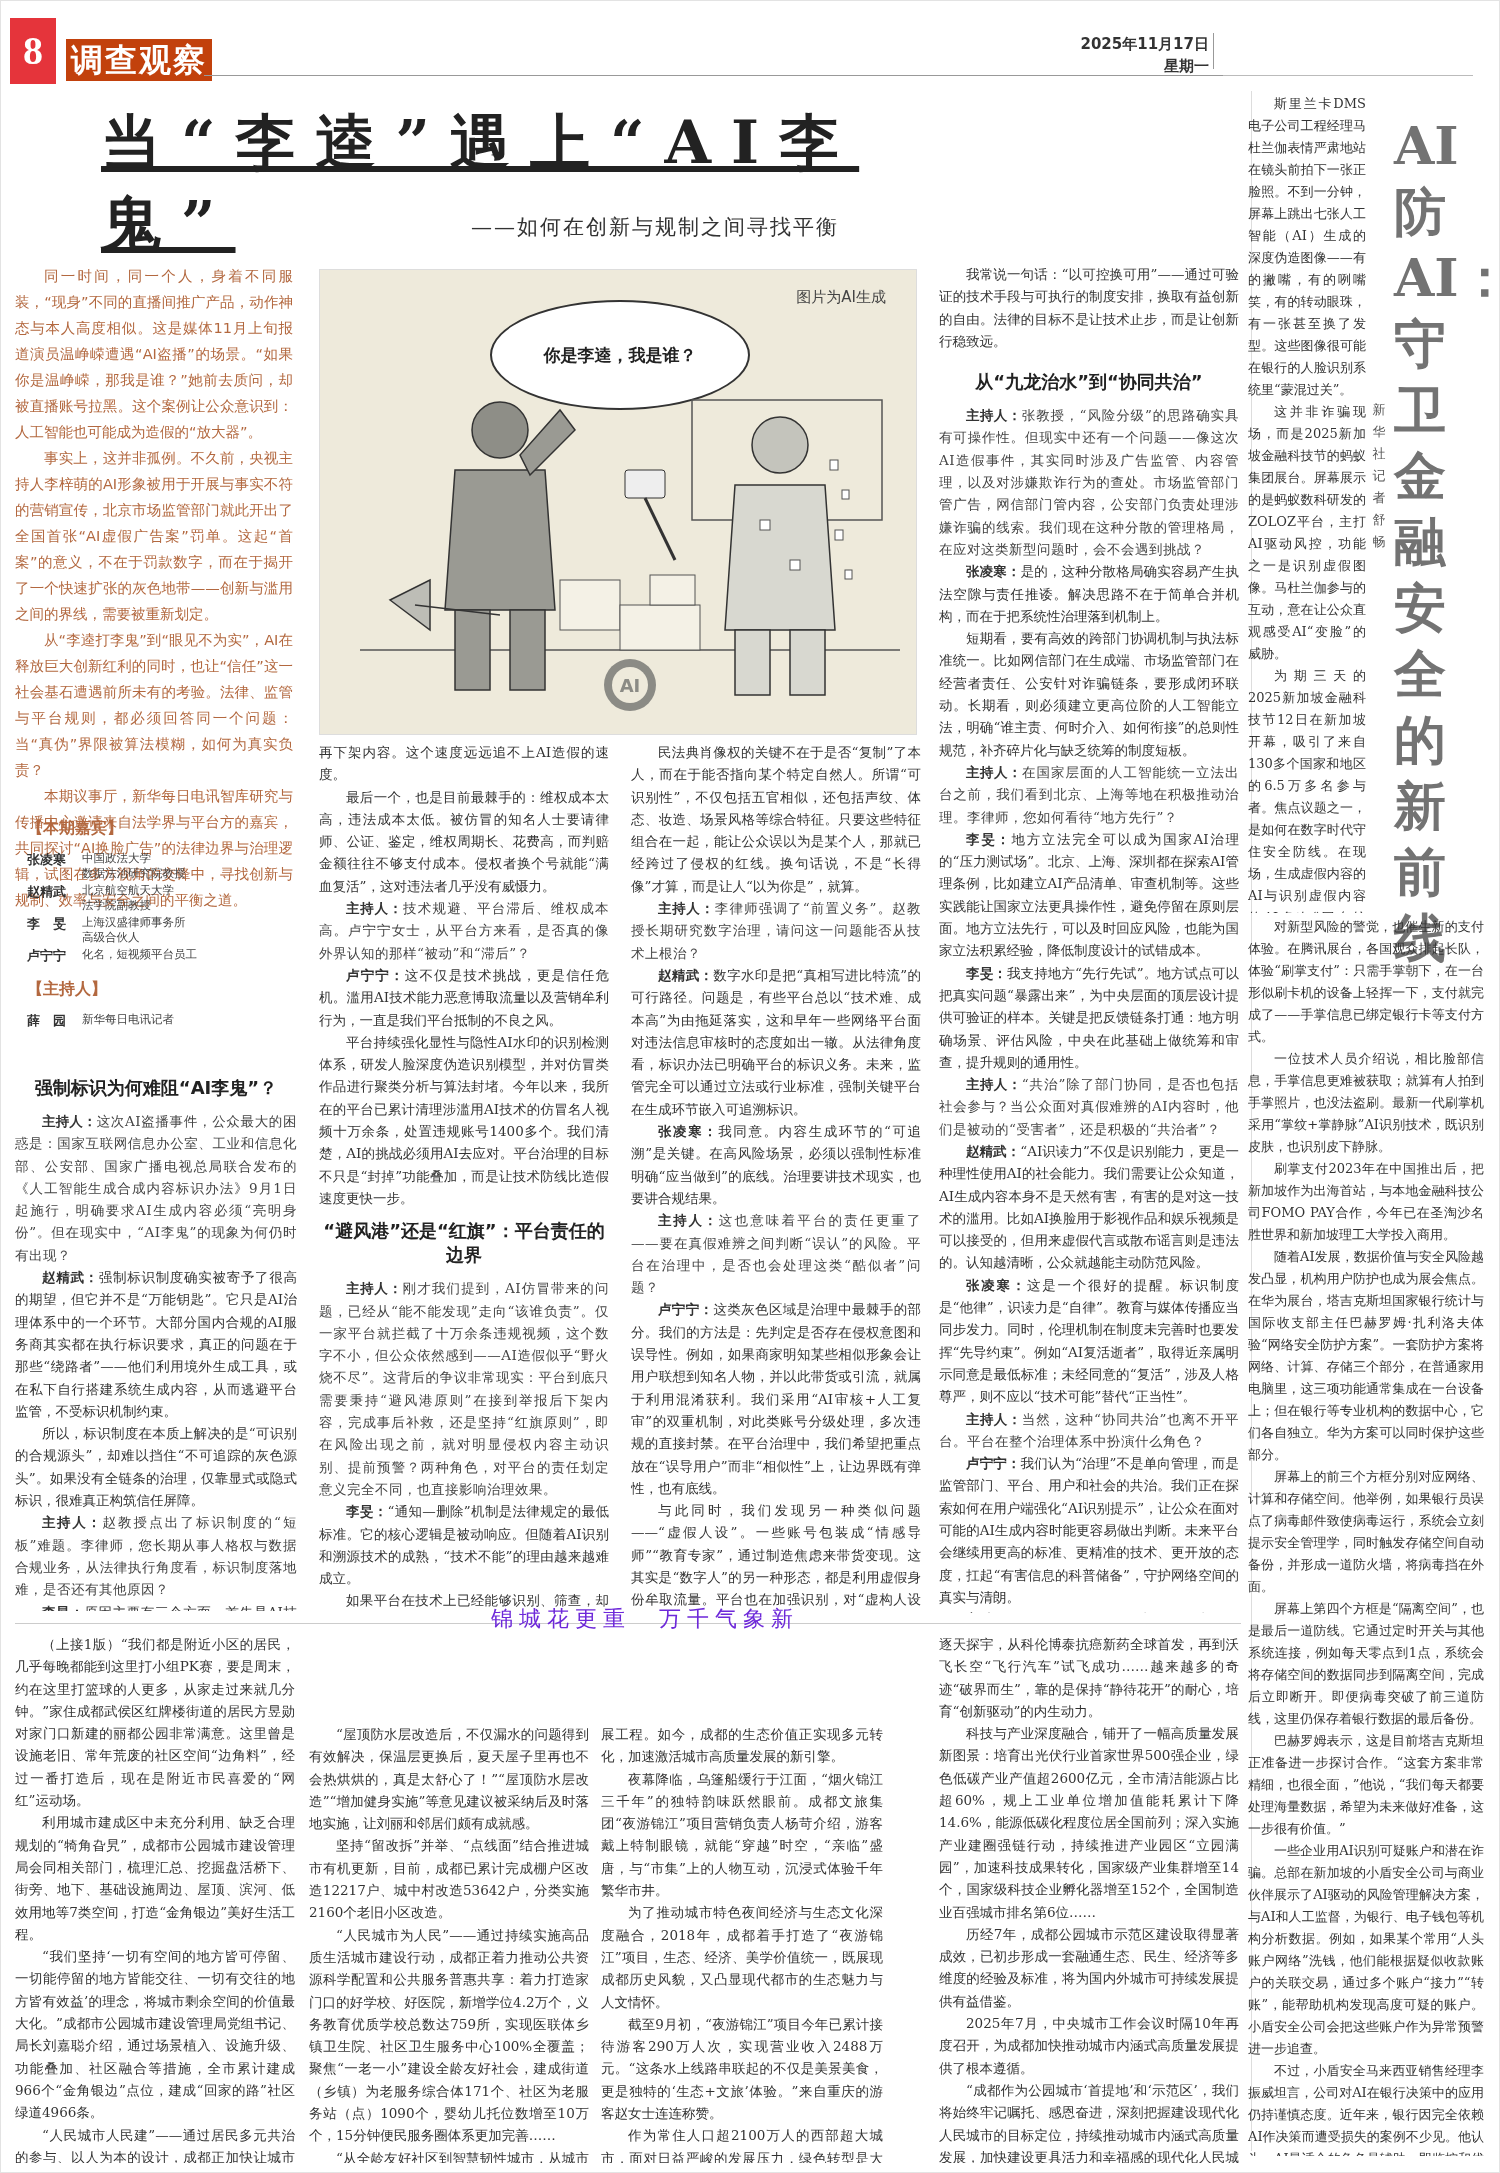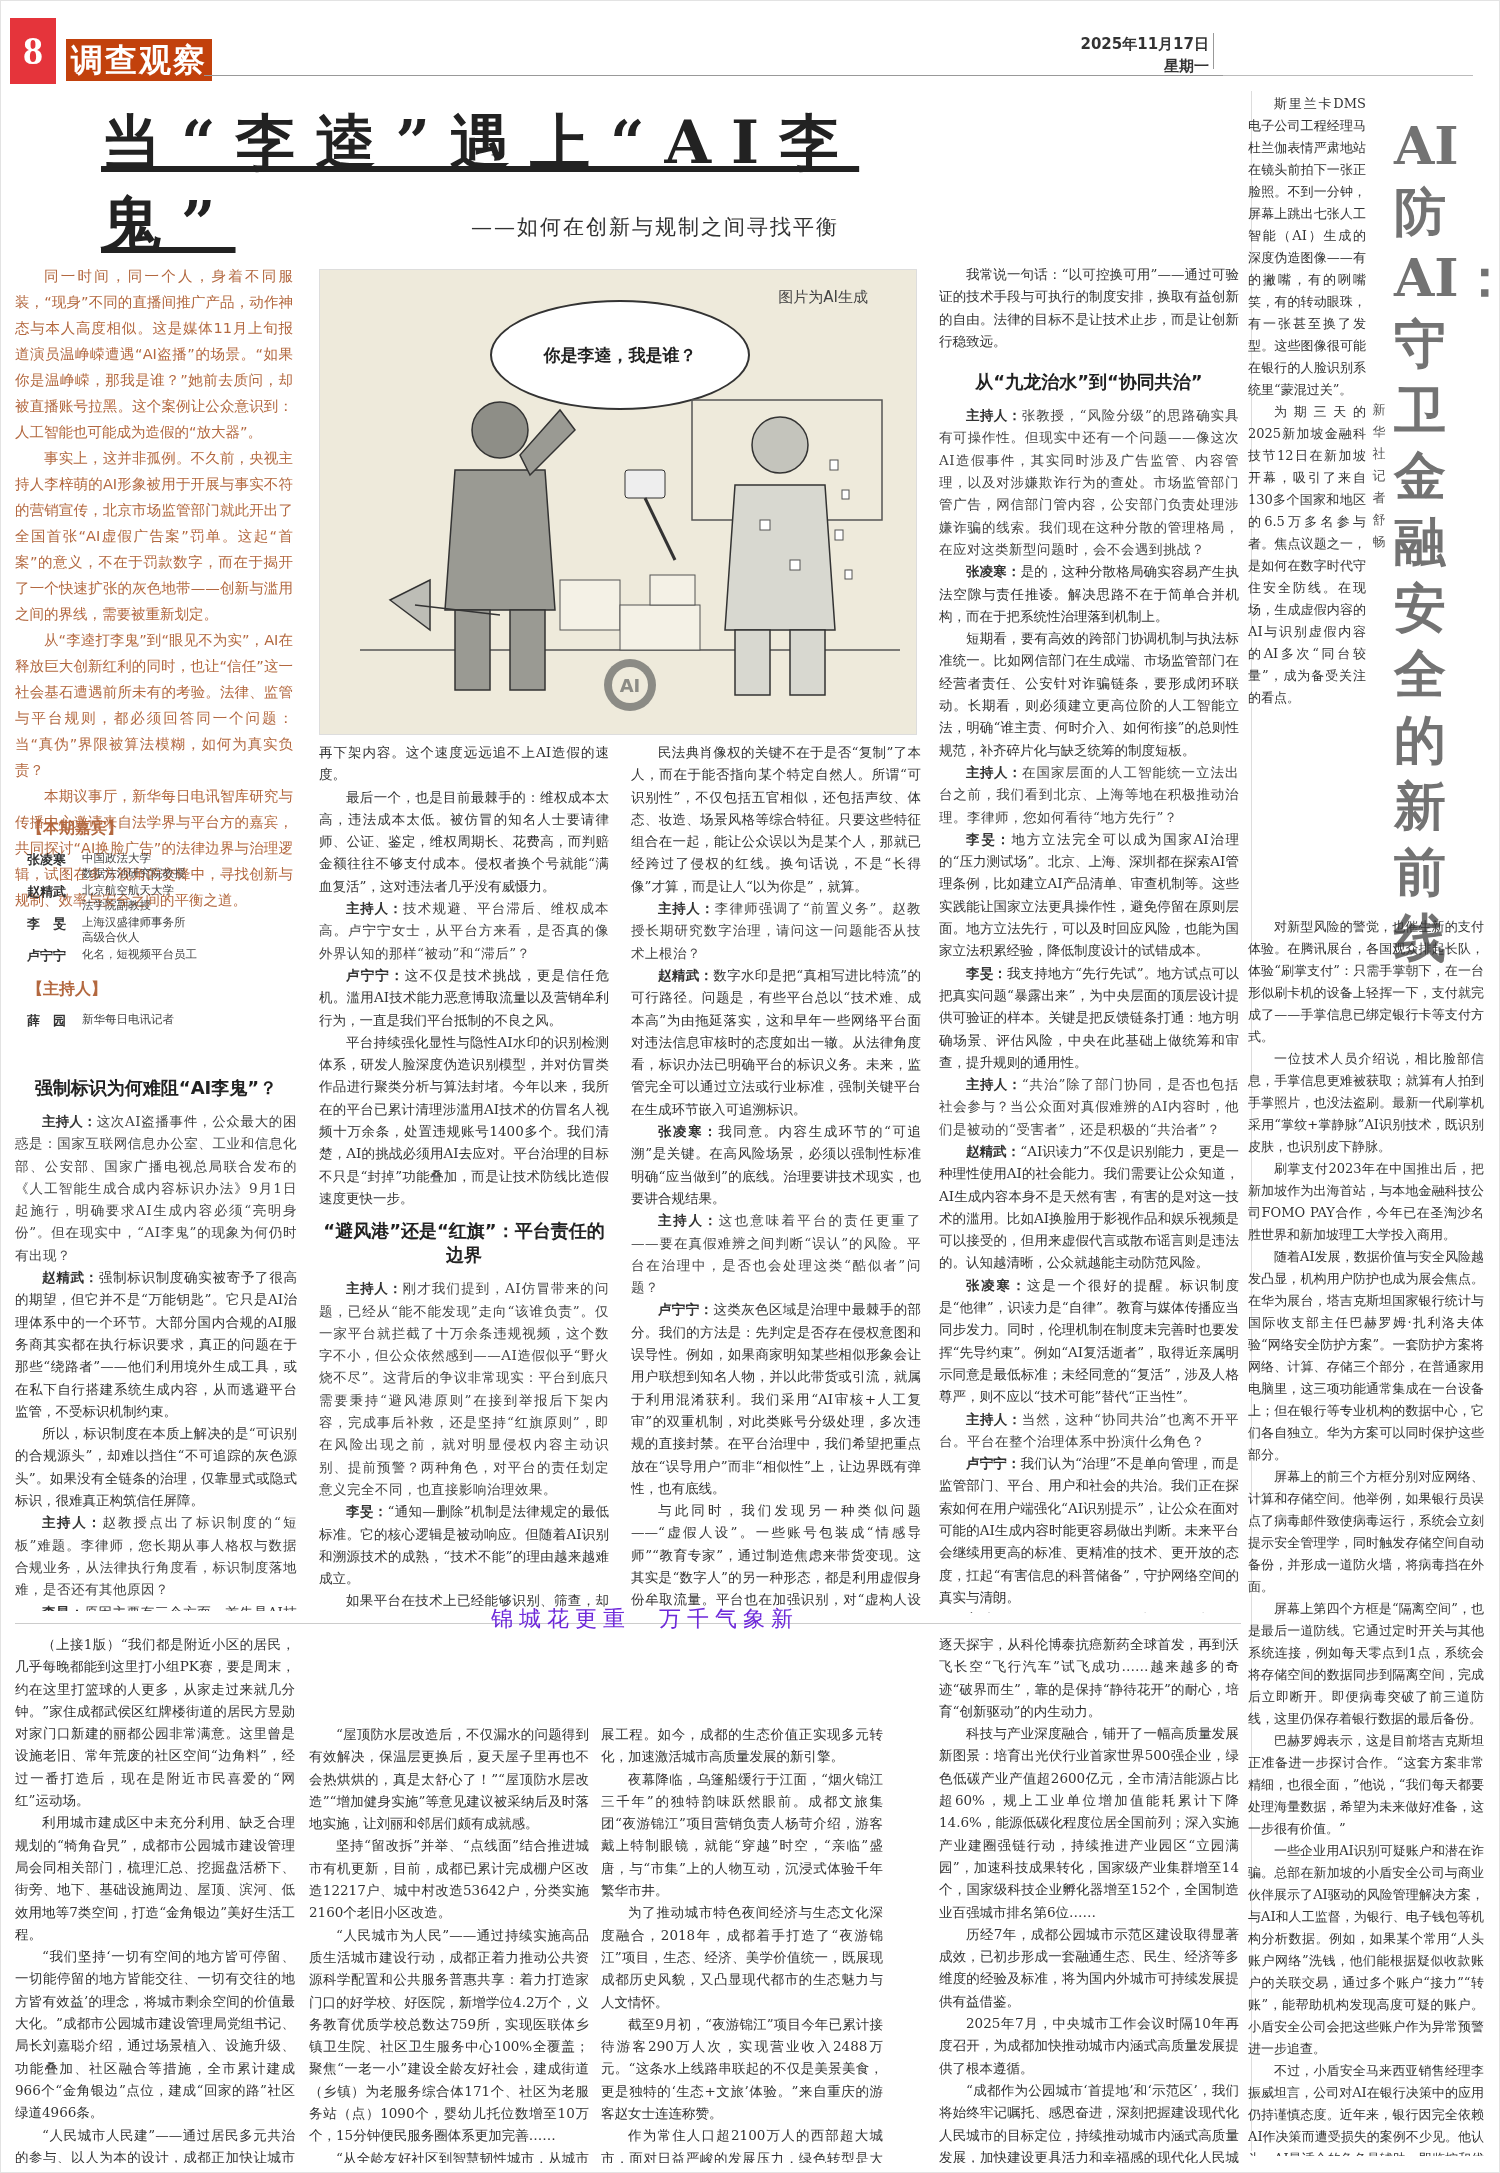"图片为AI生成" .illus-caption { right: 48px -> 30px }
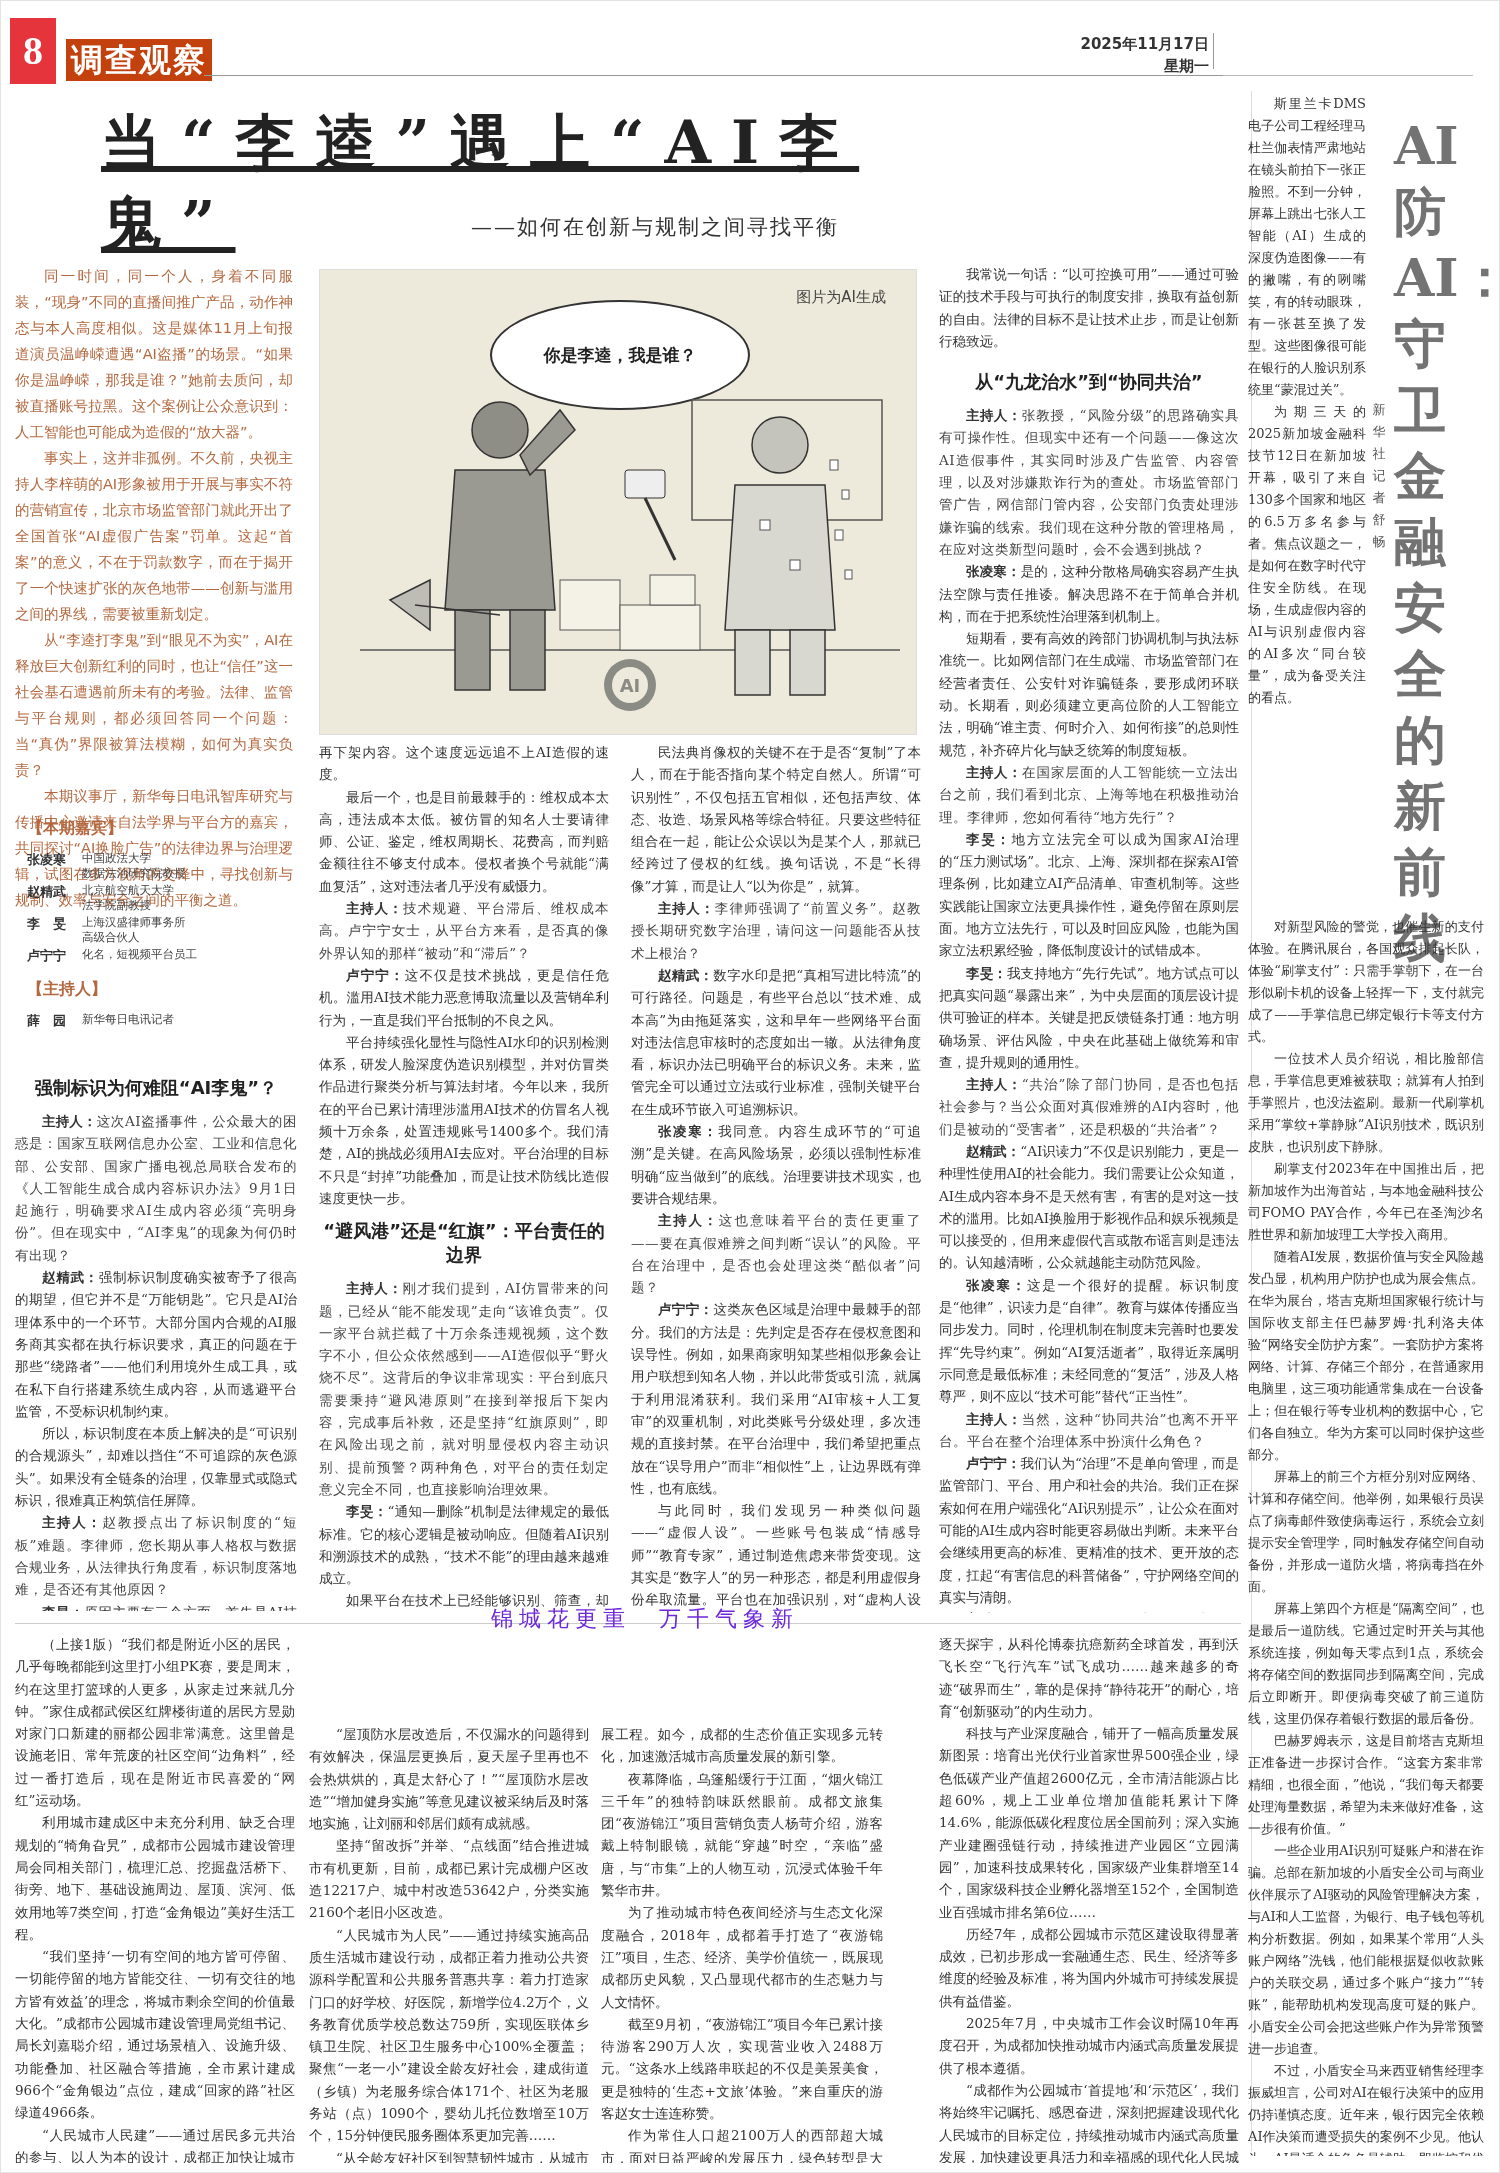"这并非诈骗现场，而是2025新加坡金融科技节的蚂蚁集团展台。屏幕展示的是蚂蚁数科" p { html: none -> <p>这并非诈骗现场，而是2025新加坡金融科技节的蚂蚁集团展台。屏幕展示的是蚂蚁数科研发的ZOLOZ平台，主打AI驱动风控，功能之一是识别虚假图像。马杜兰伽参与的互动，意在让公众直观感受AI“变脸”的威胁。</p> }
